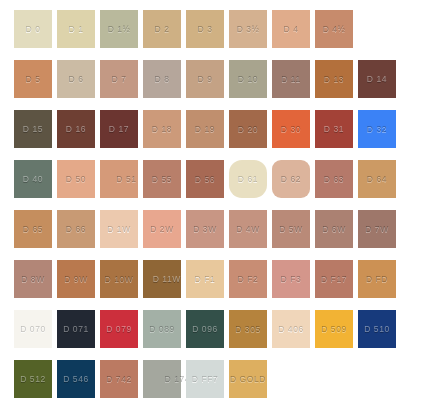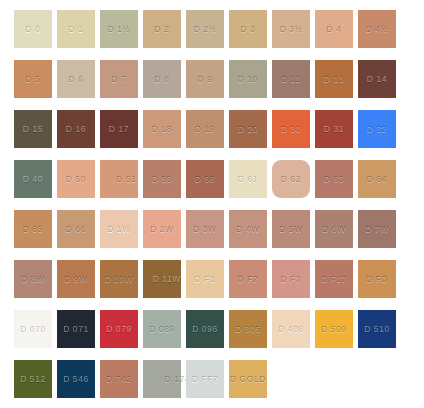"D 2½" div.swatch { html: <div> <span>D 2½</span> </div> -> none }
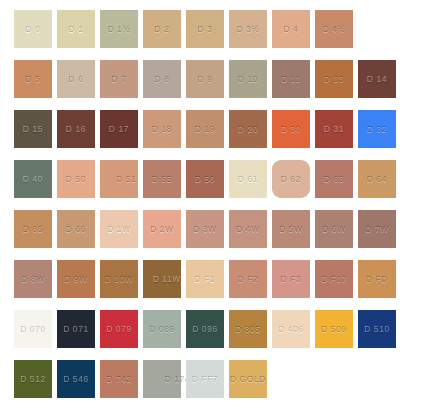"D 61" div.swatch { border-radius: none -> 13px }
